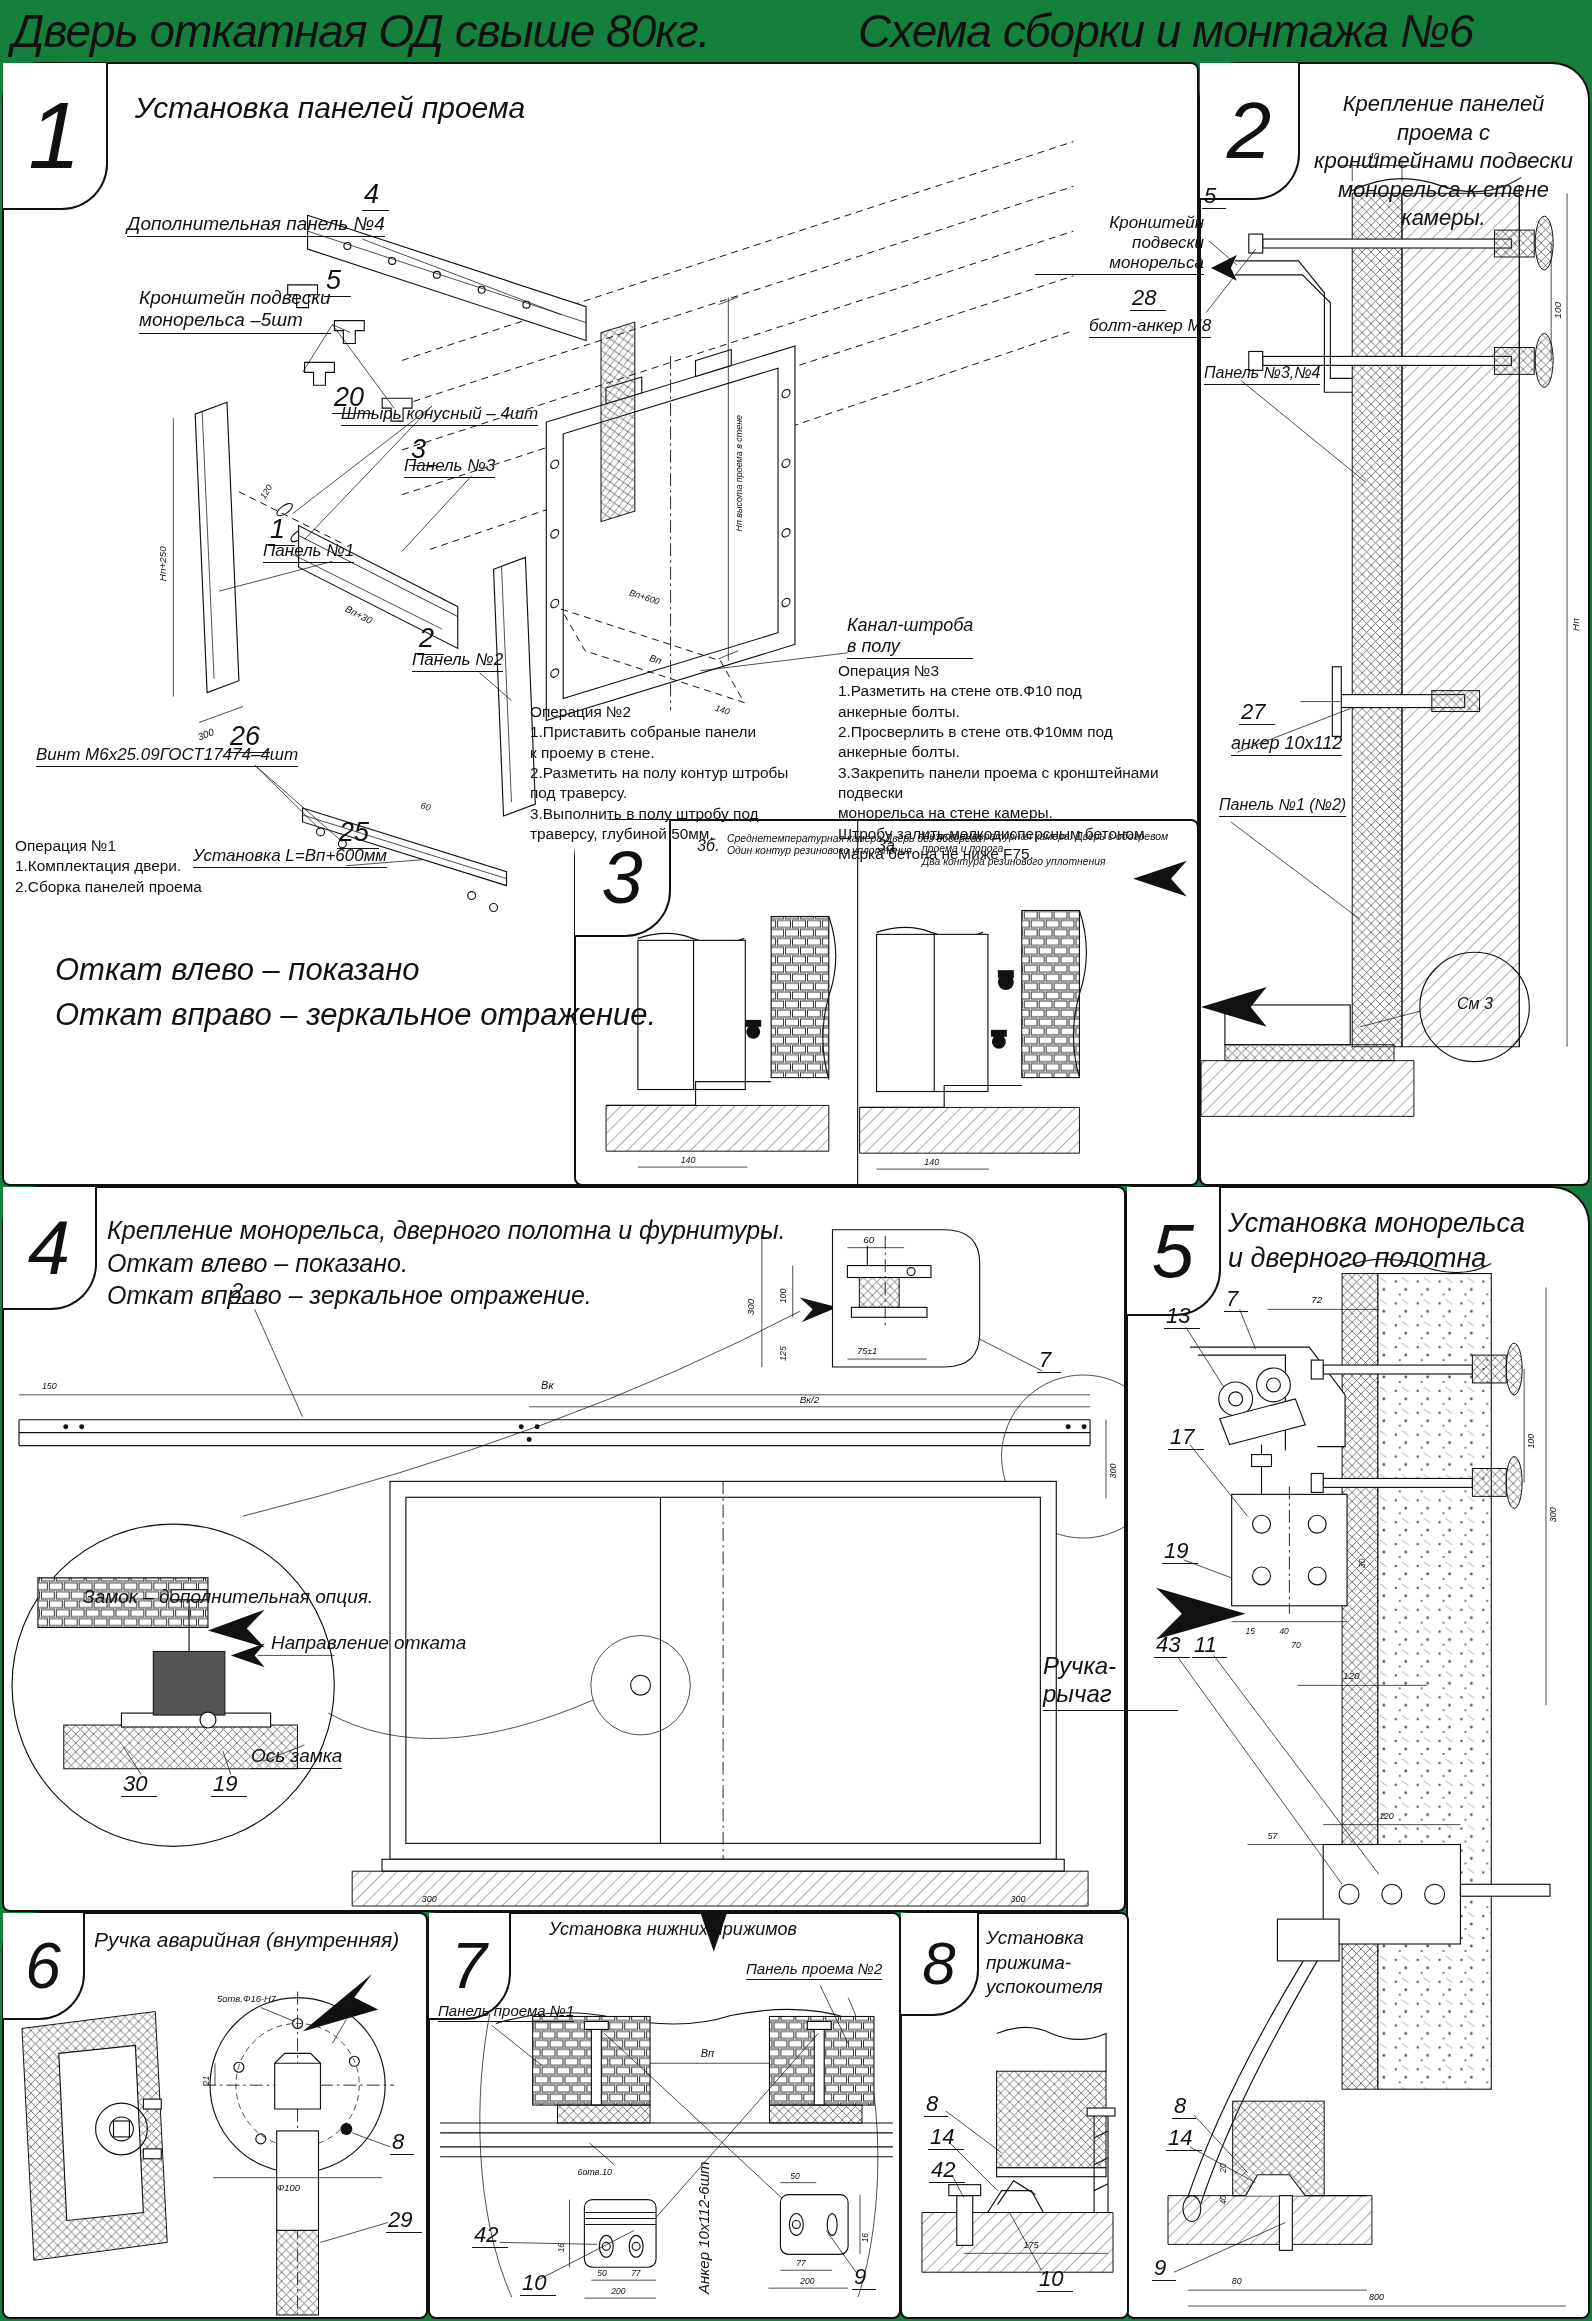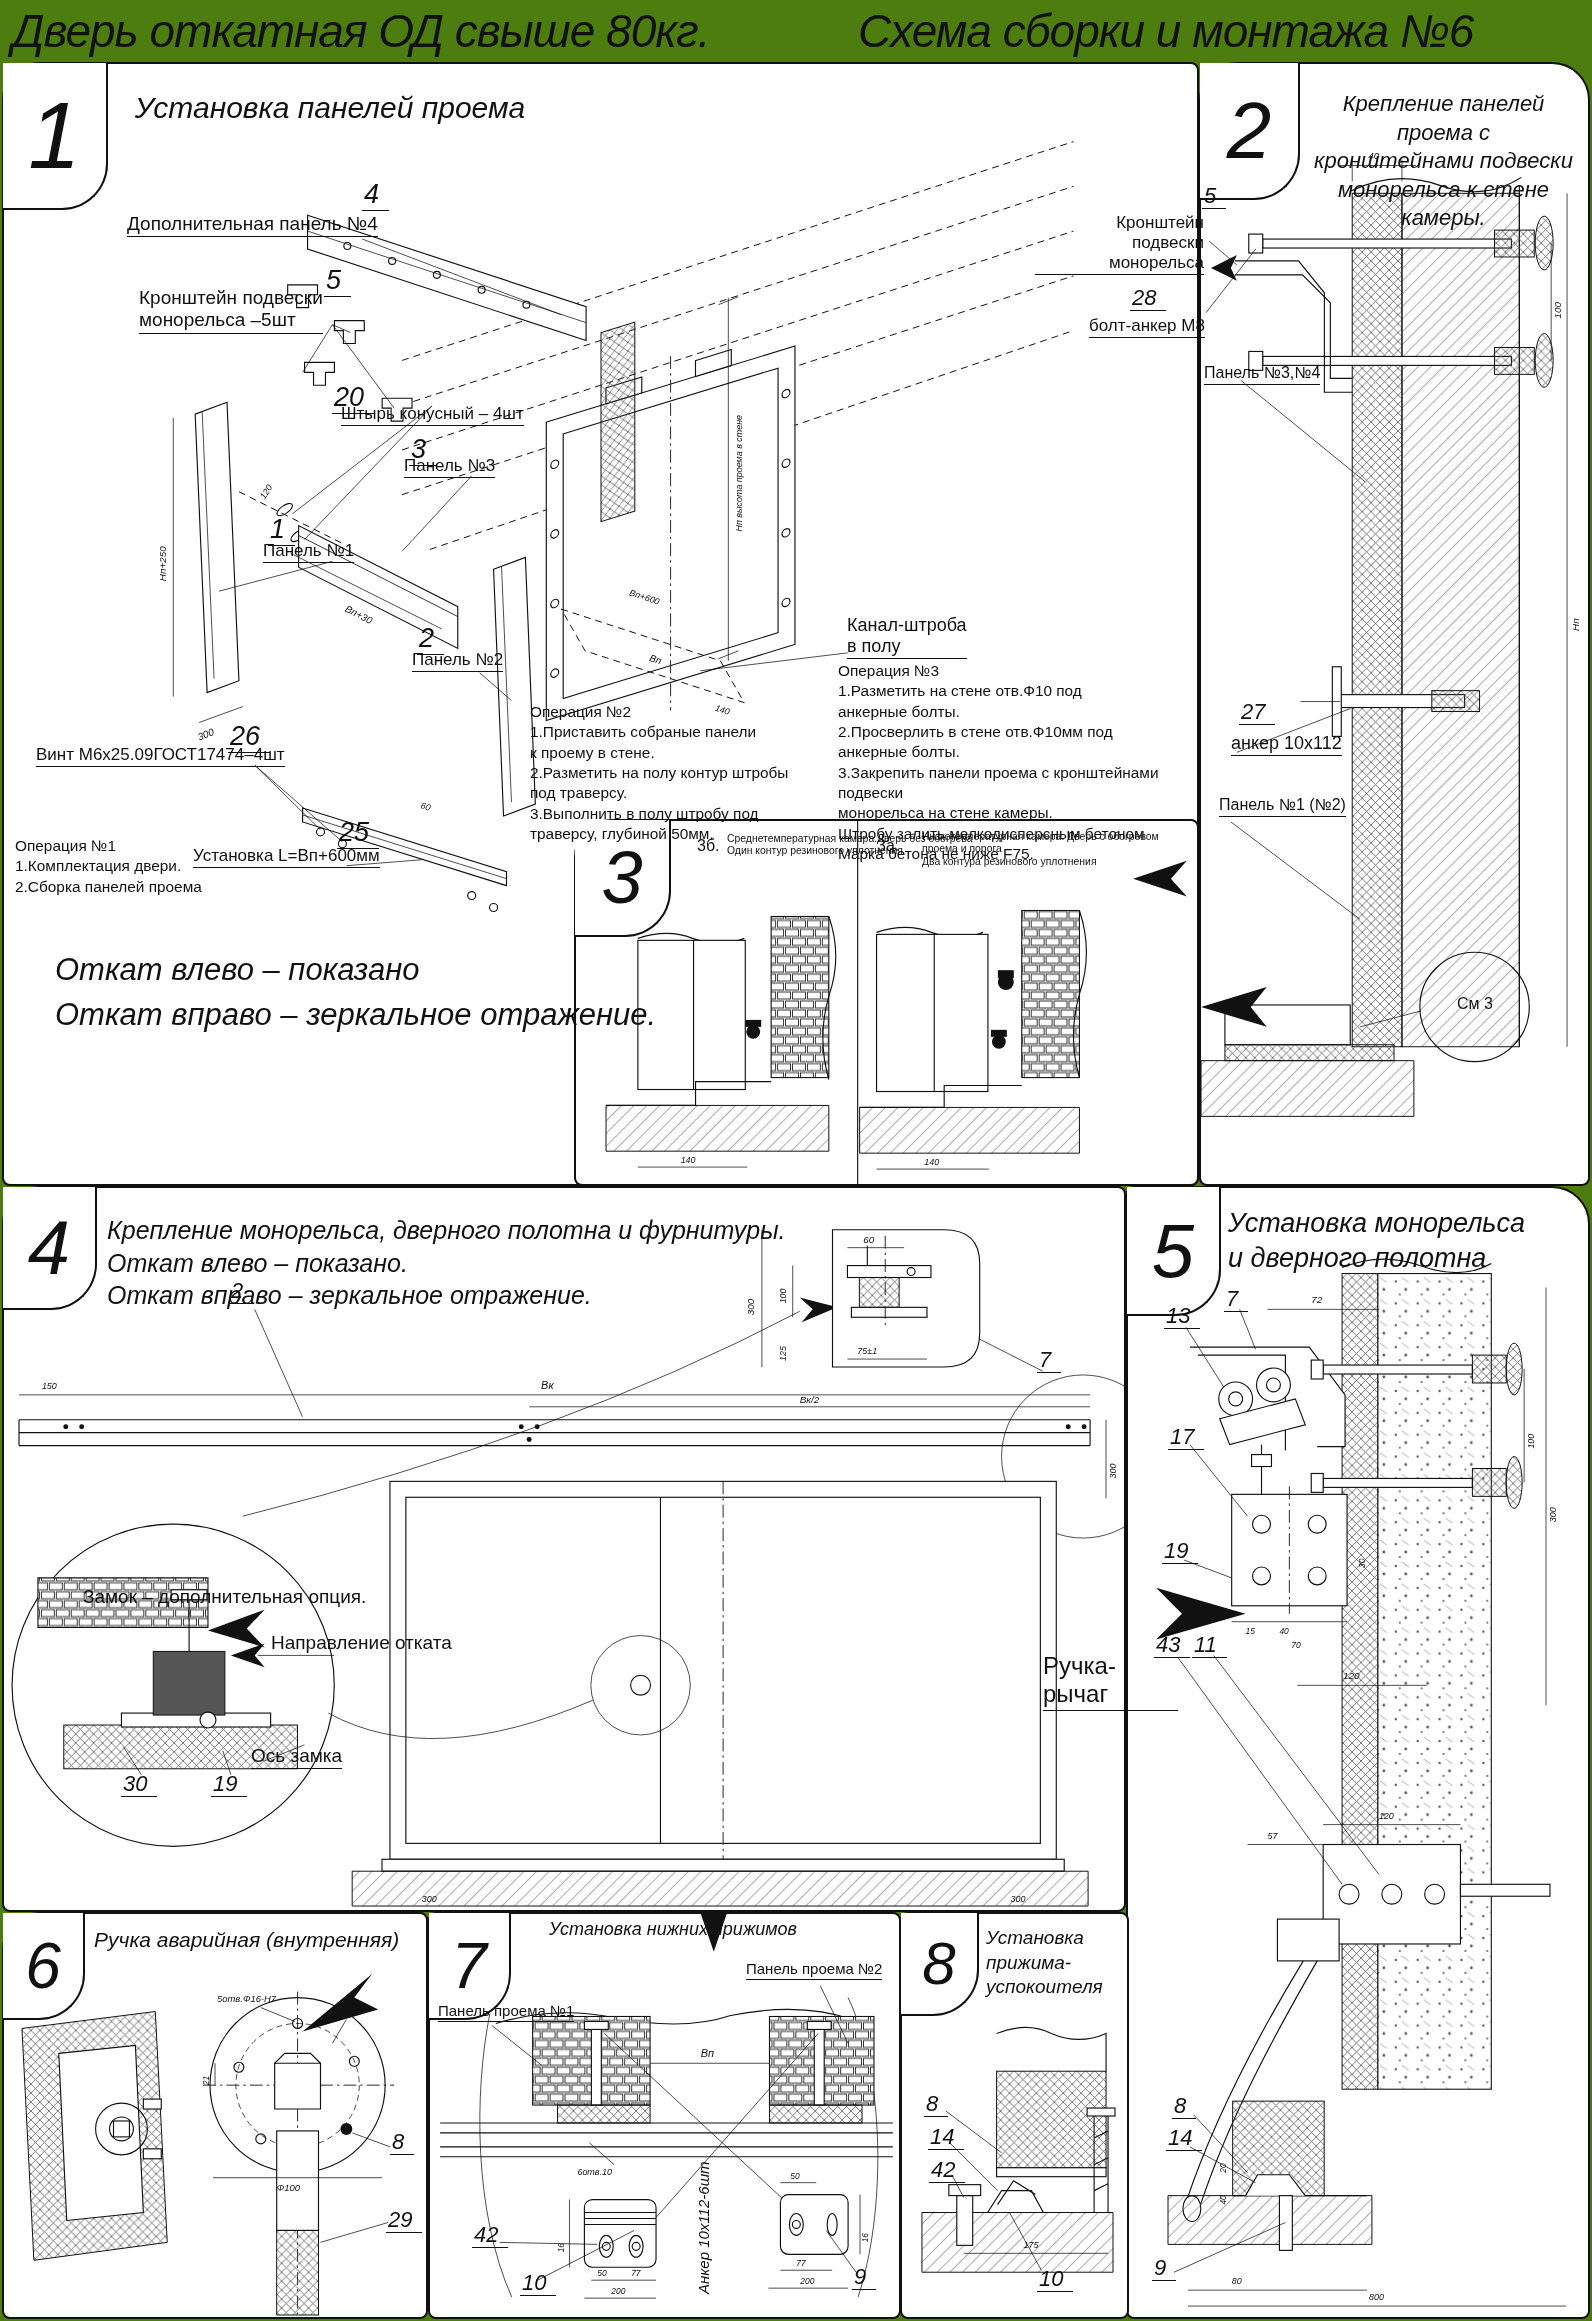"Дверь откатная ОД свыше 80кг." .sheet { background: #4d7c0f -> #15803d }
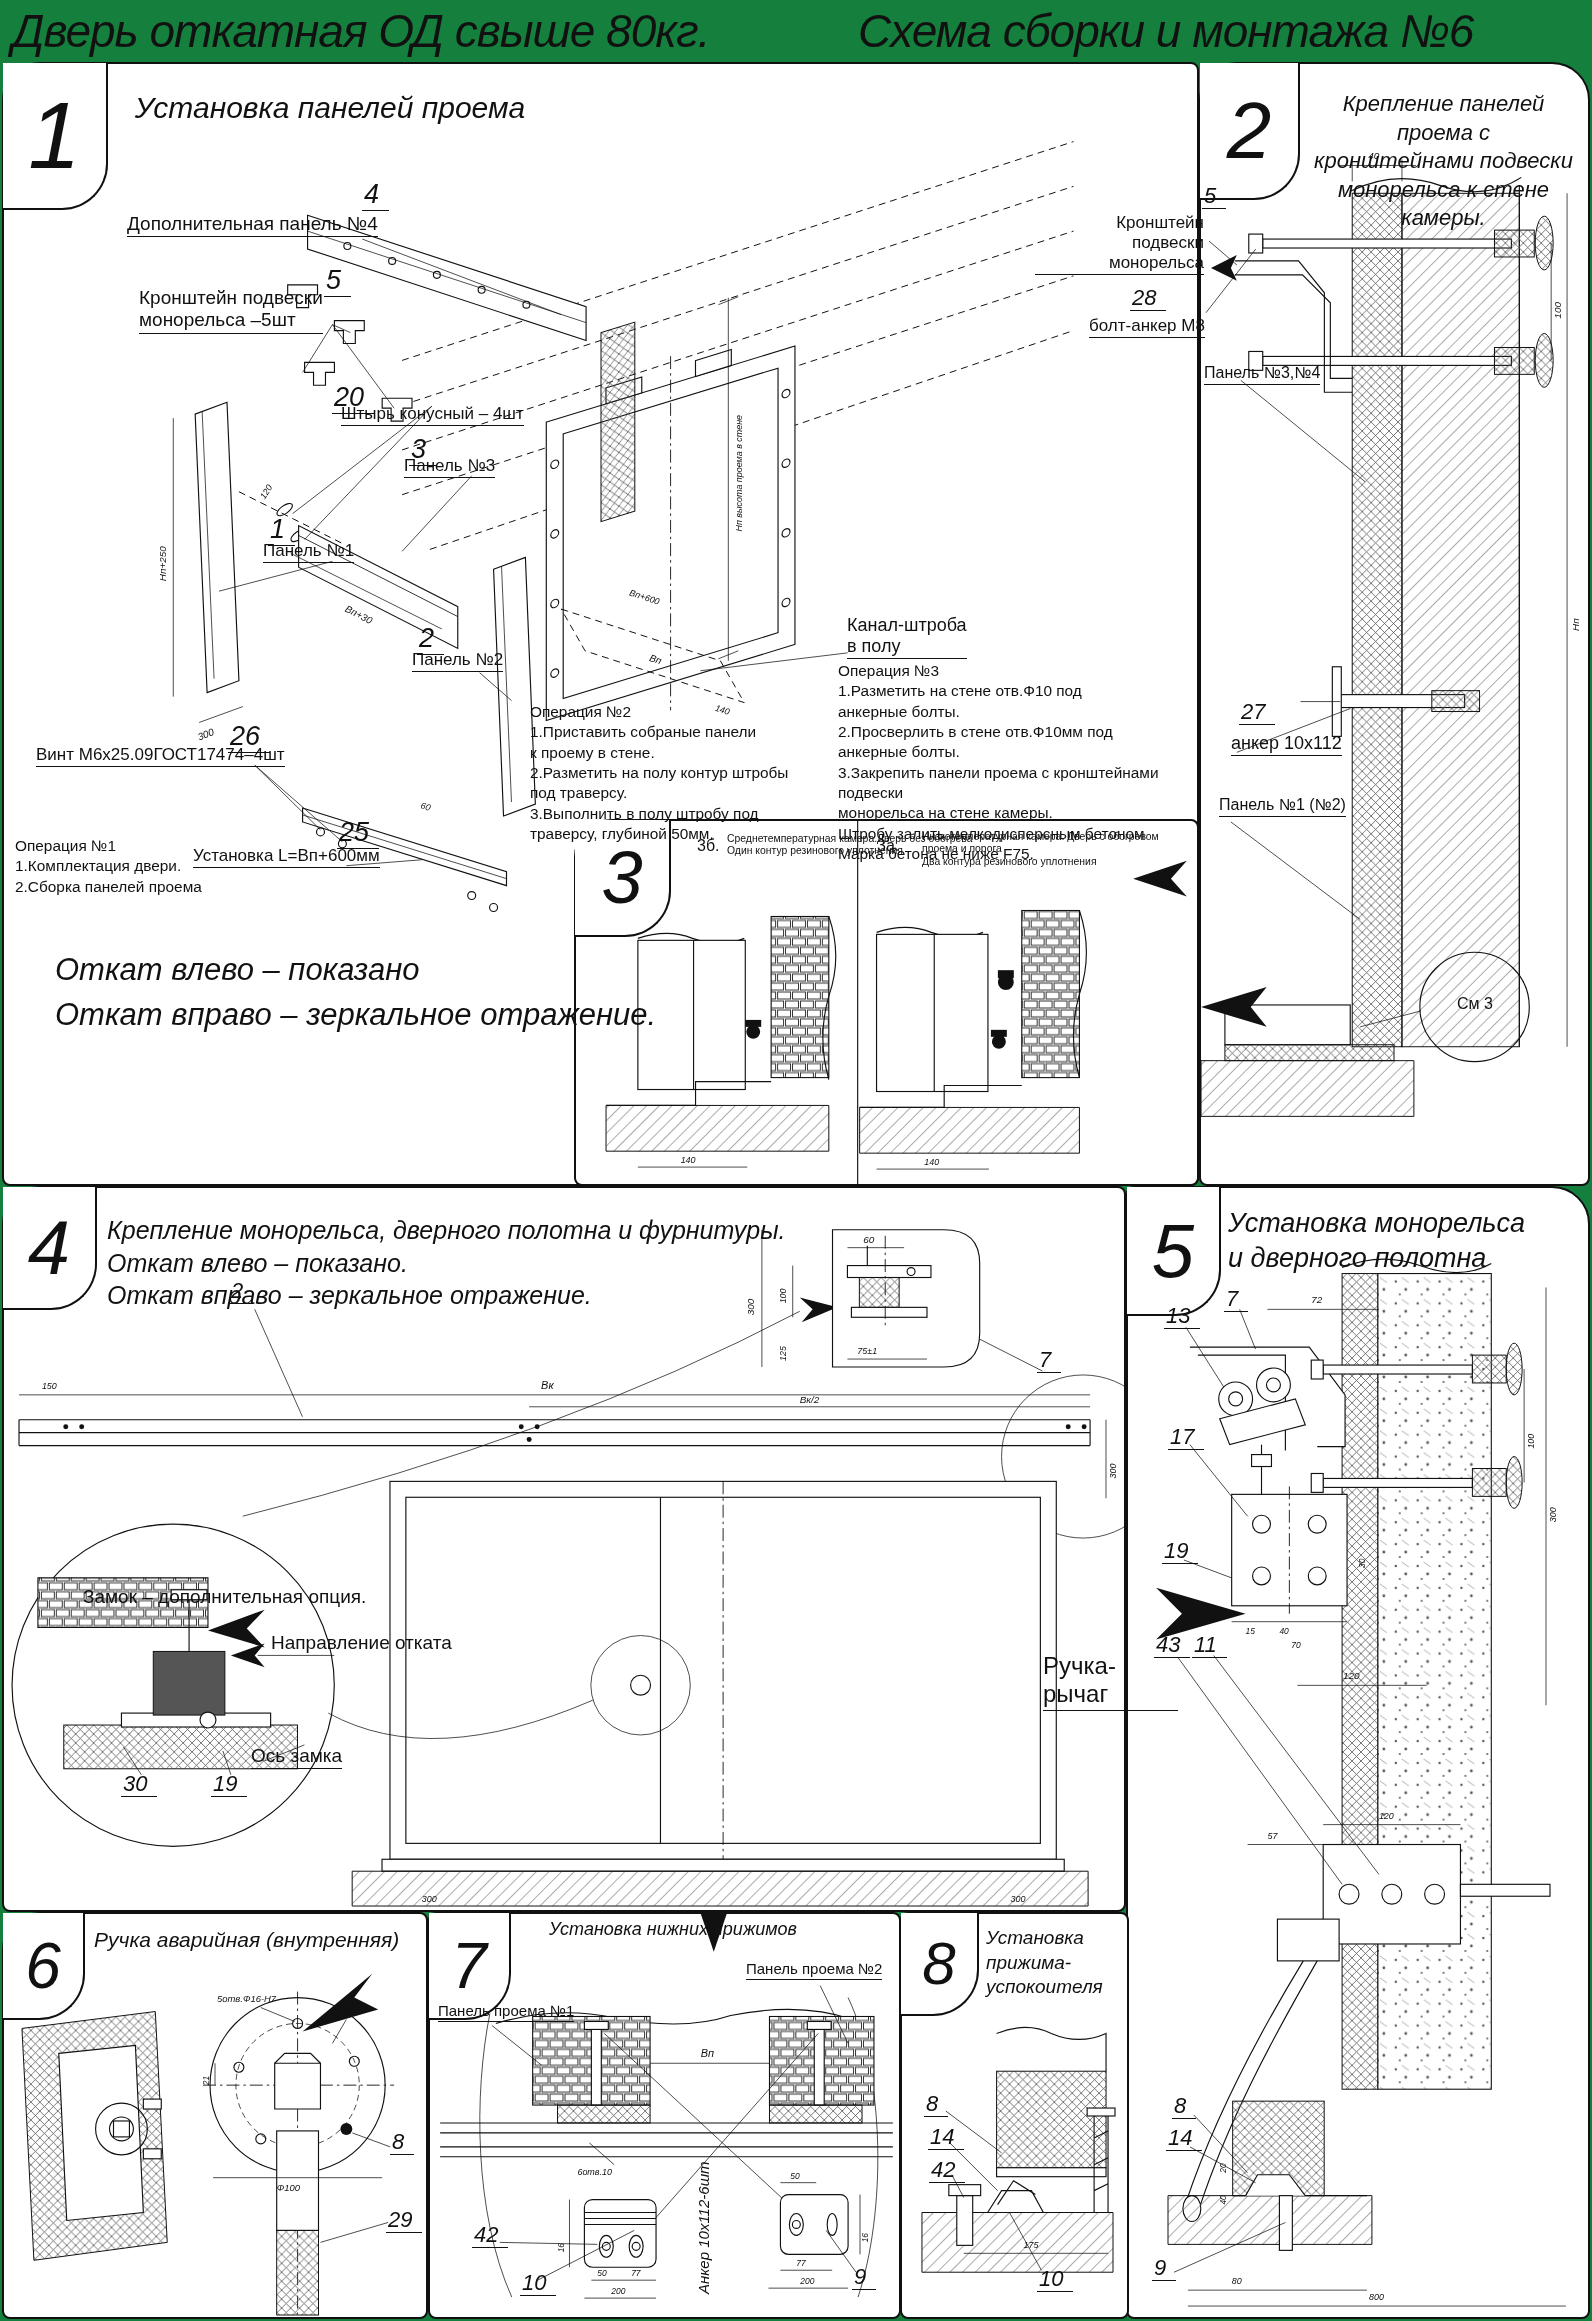"Дополнительная панель №4" .lbl { font-style: none -> italic }
